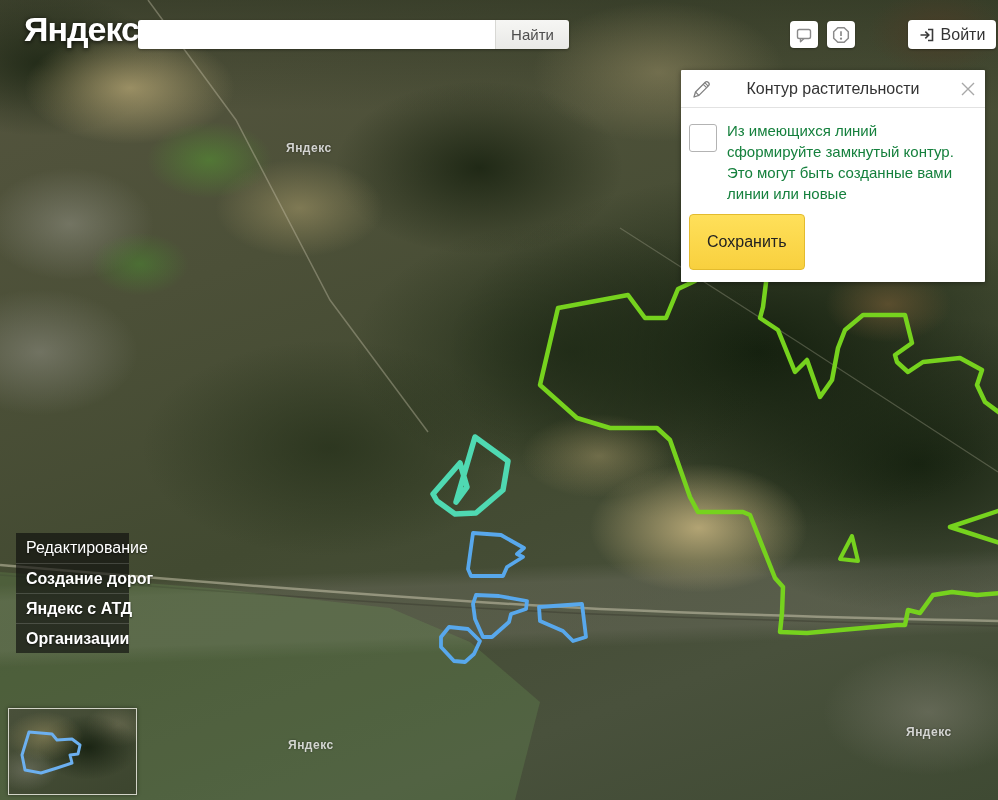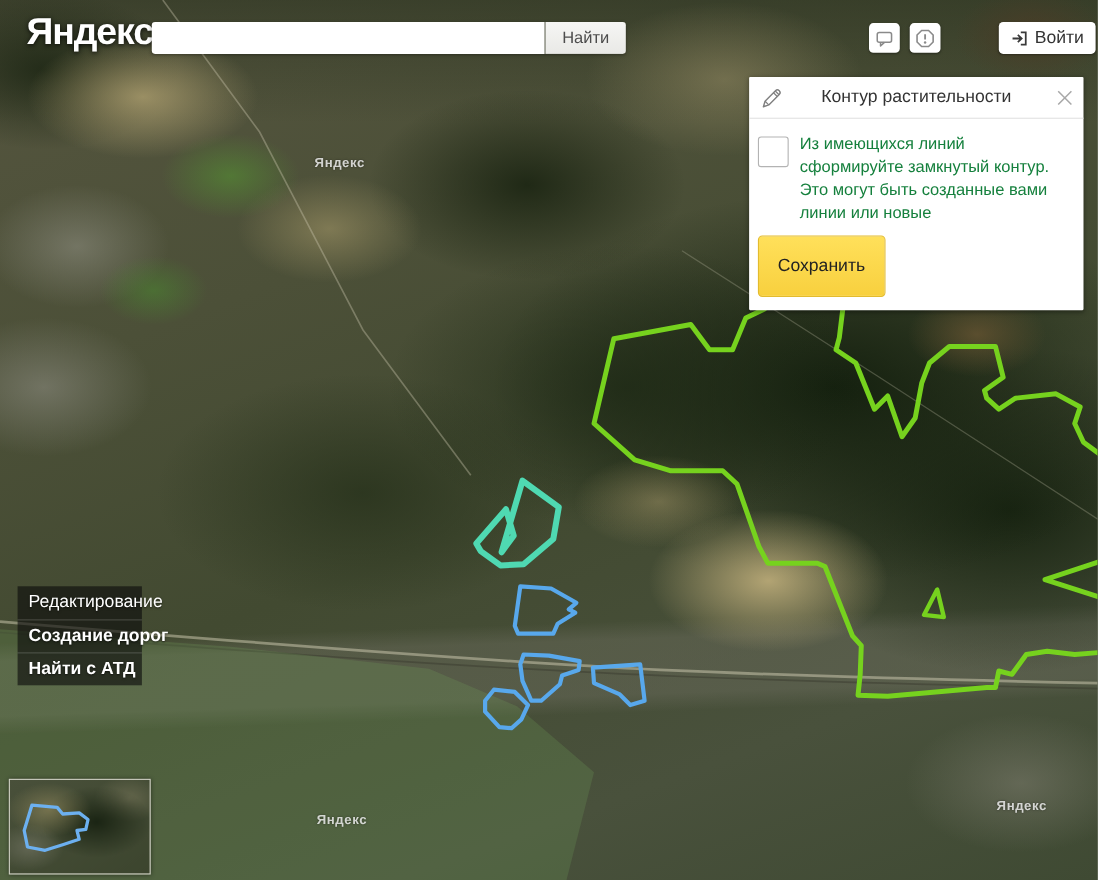"Найти с АТД" div.menu-item { text: Найти -> Яндекс }
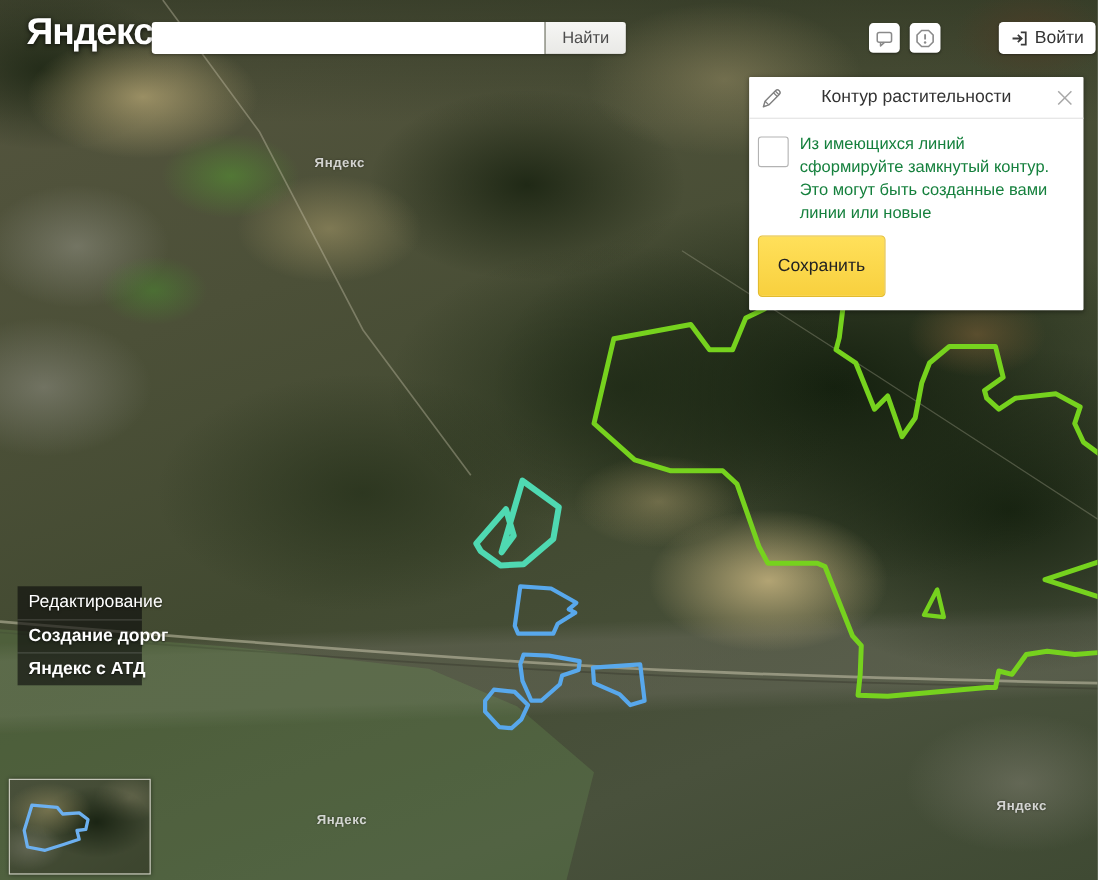"Организации" div.menu-item { html: none -> <div>Организации</div> }
